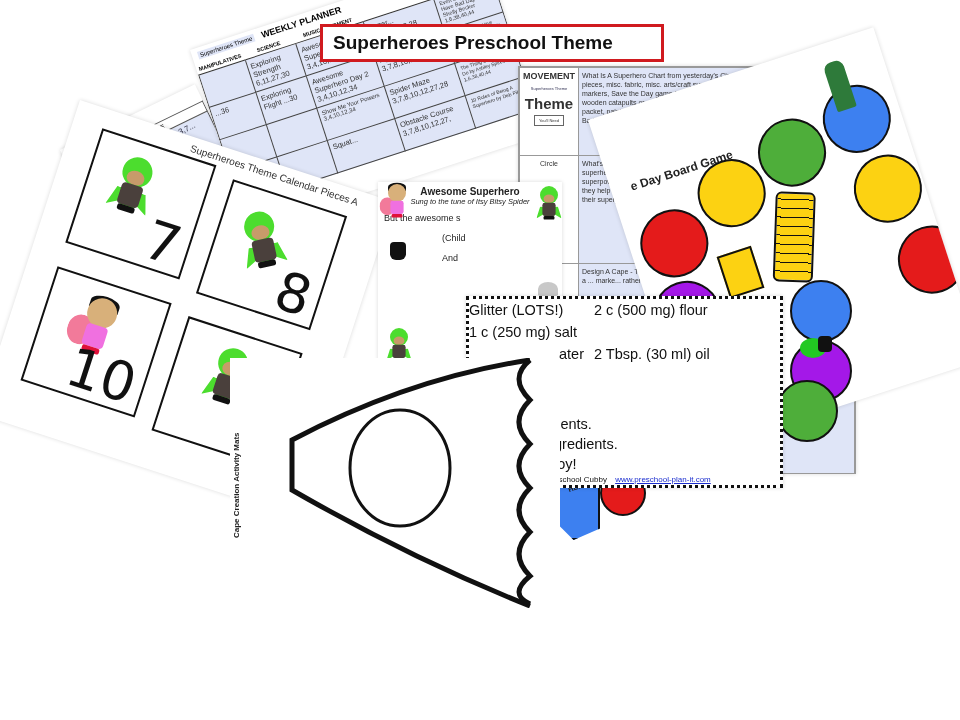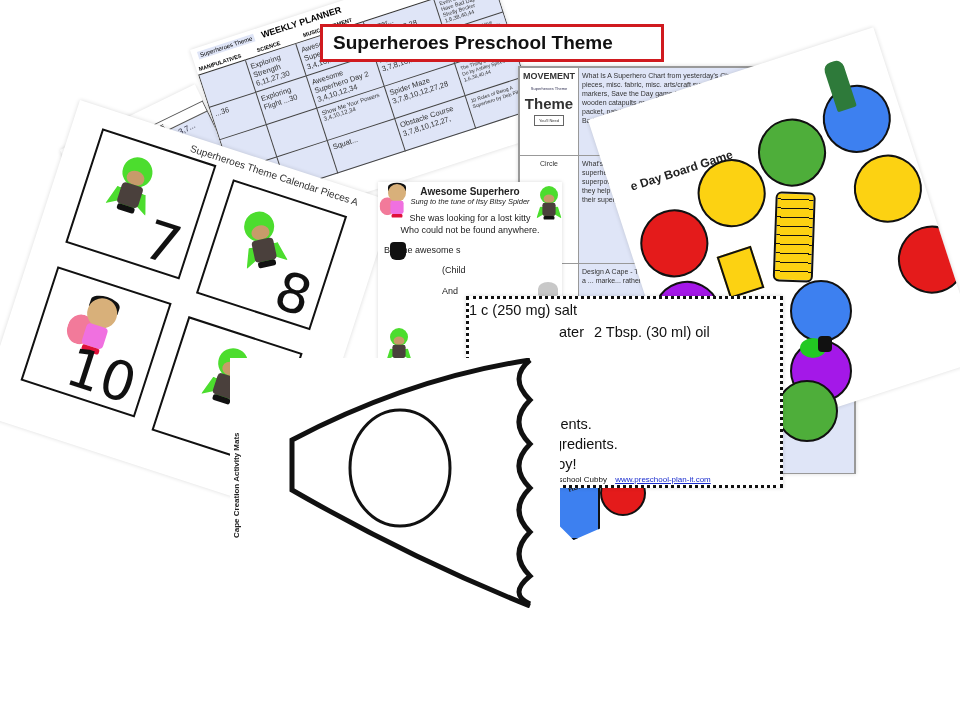"She was looking for a" p { html: <p><span>She was looking for a lost kitty</span><br><span>Who could not be found anywhere.</span></p> -> none }
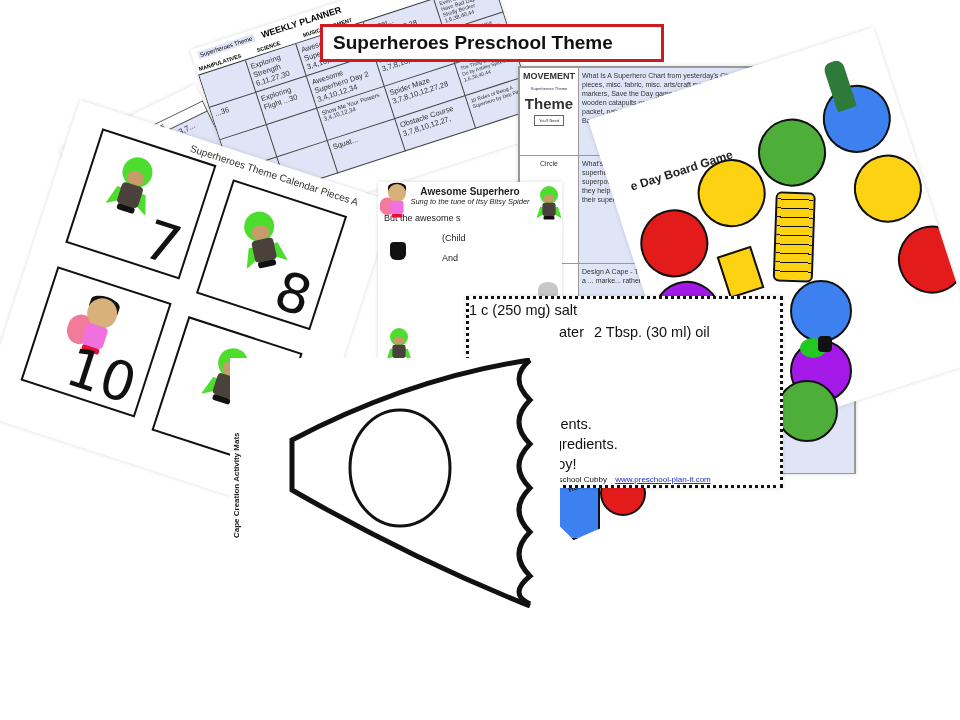"Glitter (LOTS!)" div.row { html: none -> <div> <span>Glitter (LOTS!)</span> <span>2 c (500 mg) flour</span> </div> }
